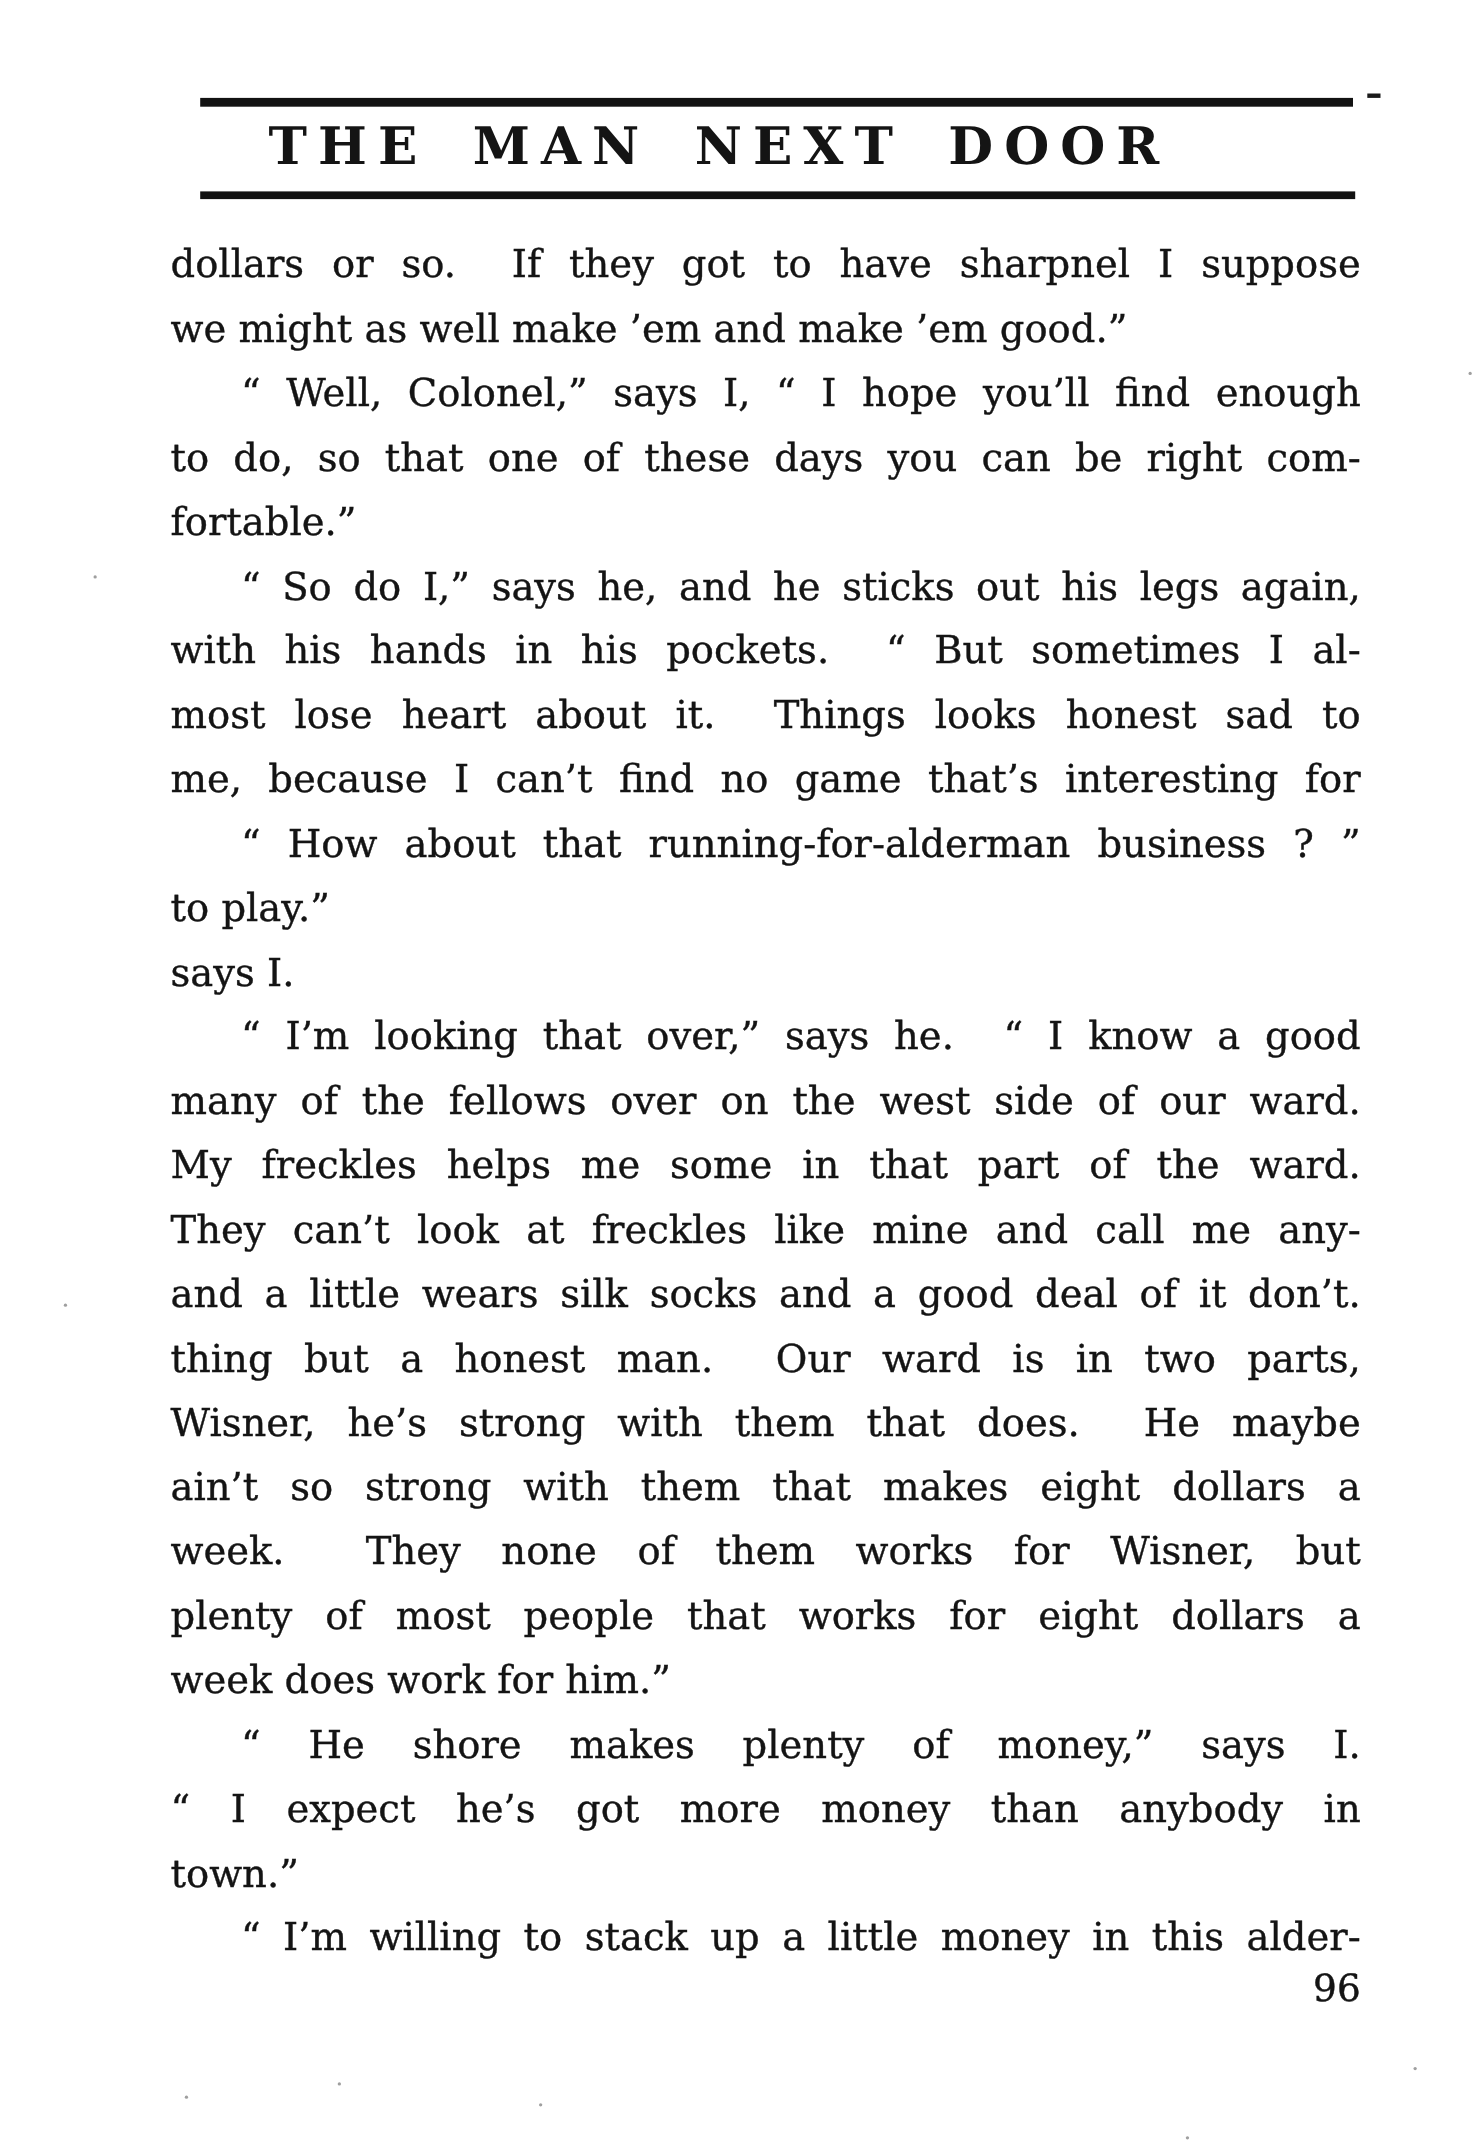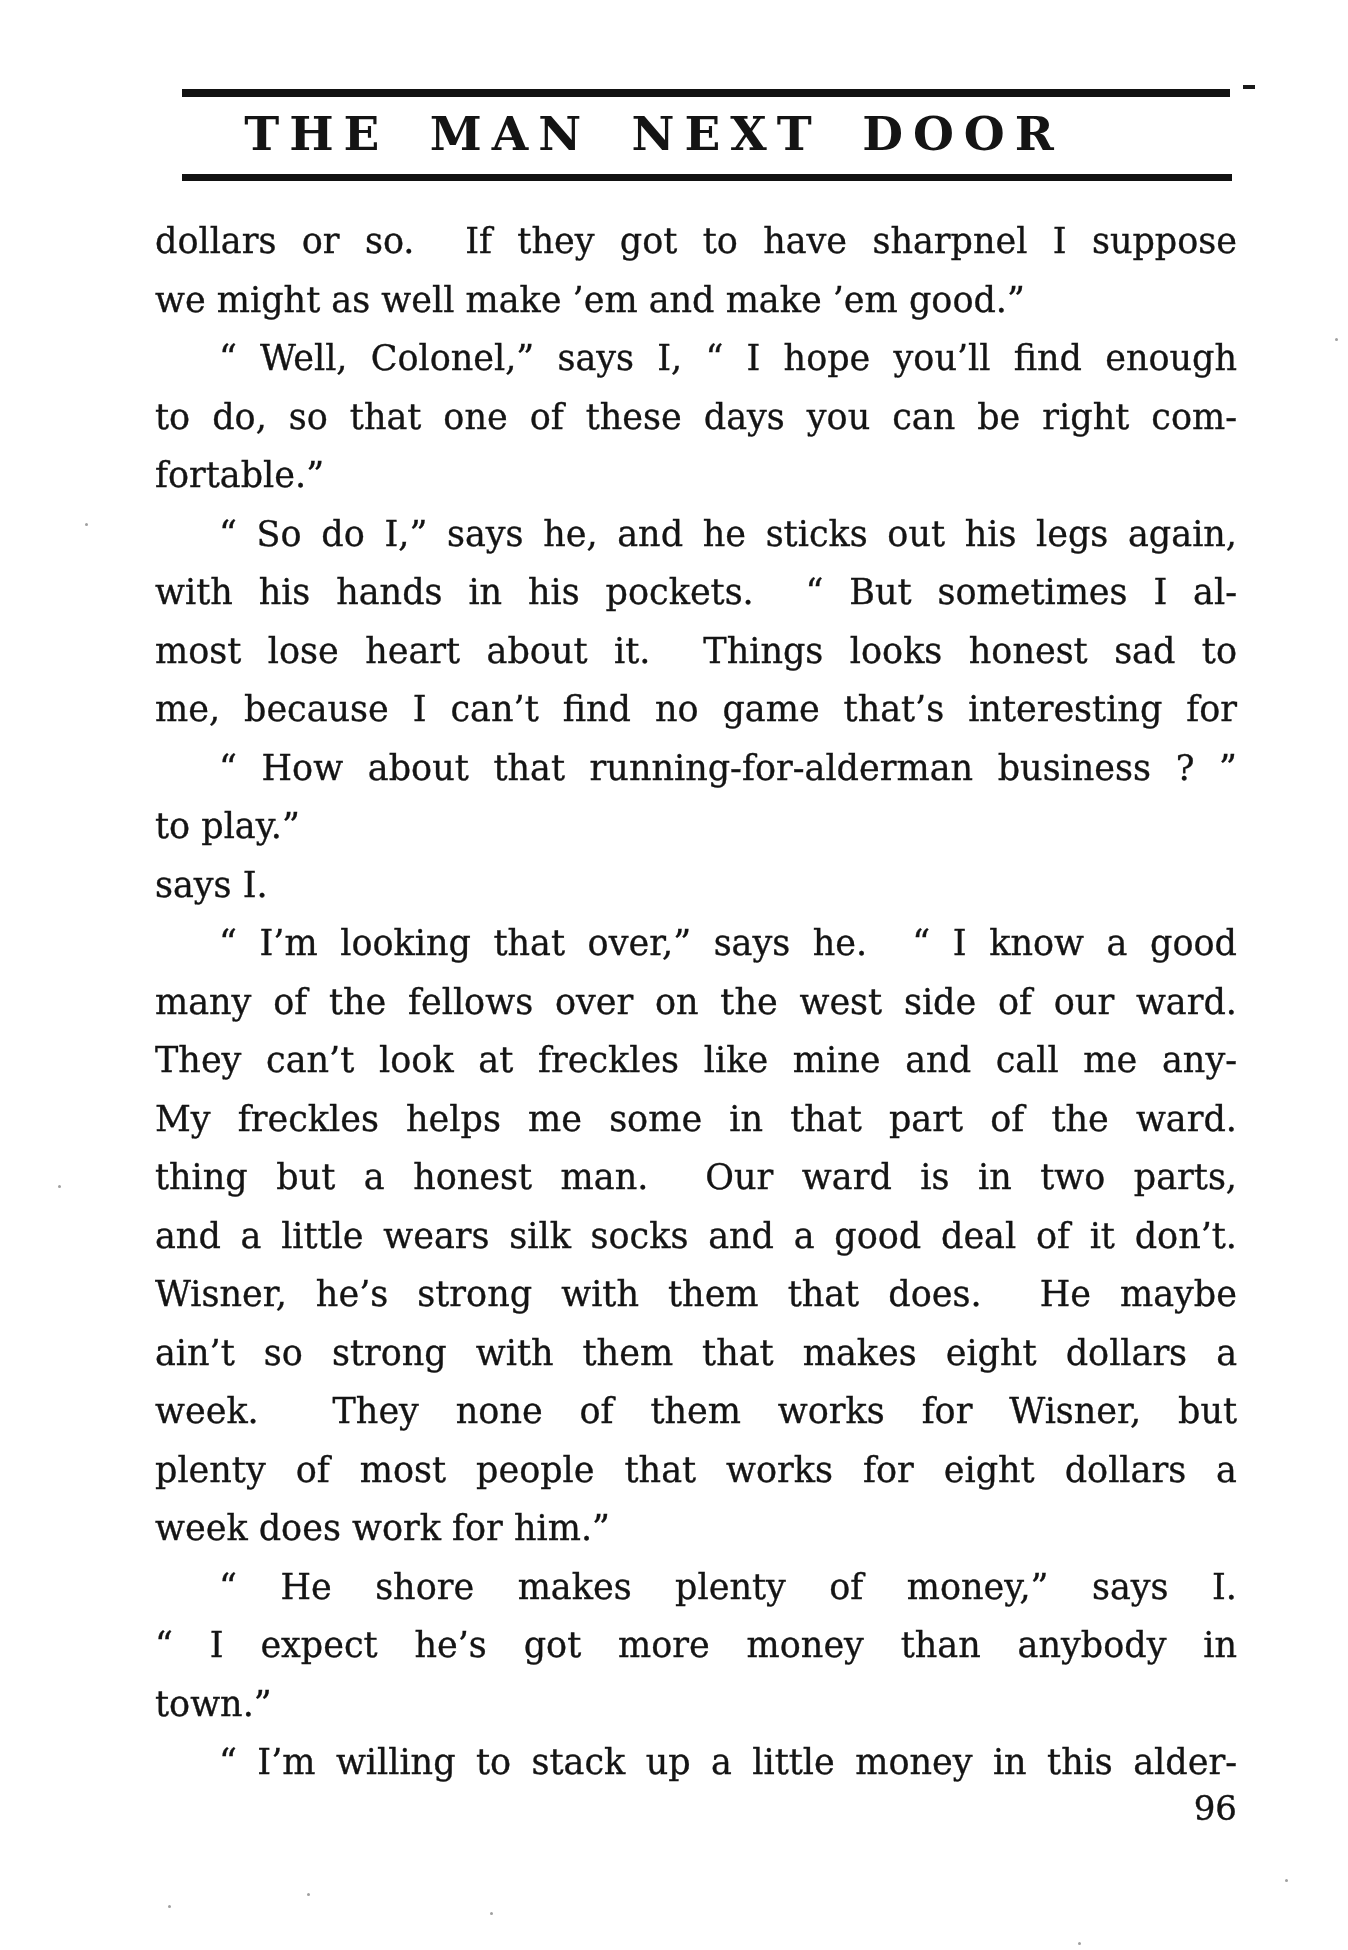"They can’t look at freckles" div.line { order: before "My freckles helps me some" -> after "My freckles helps me some" }
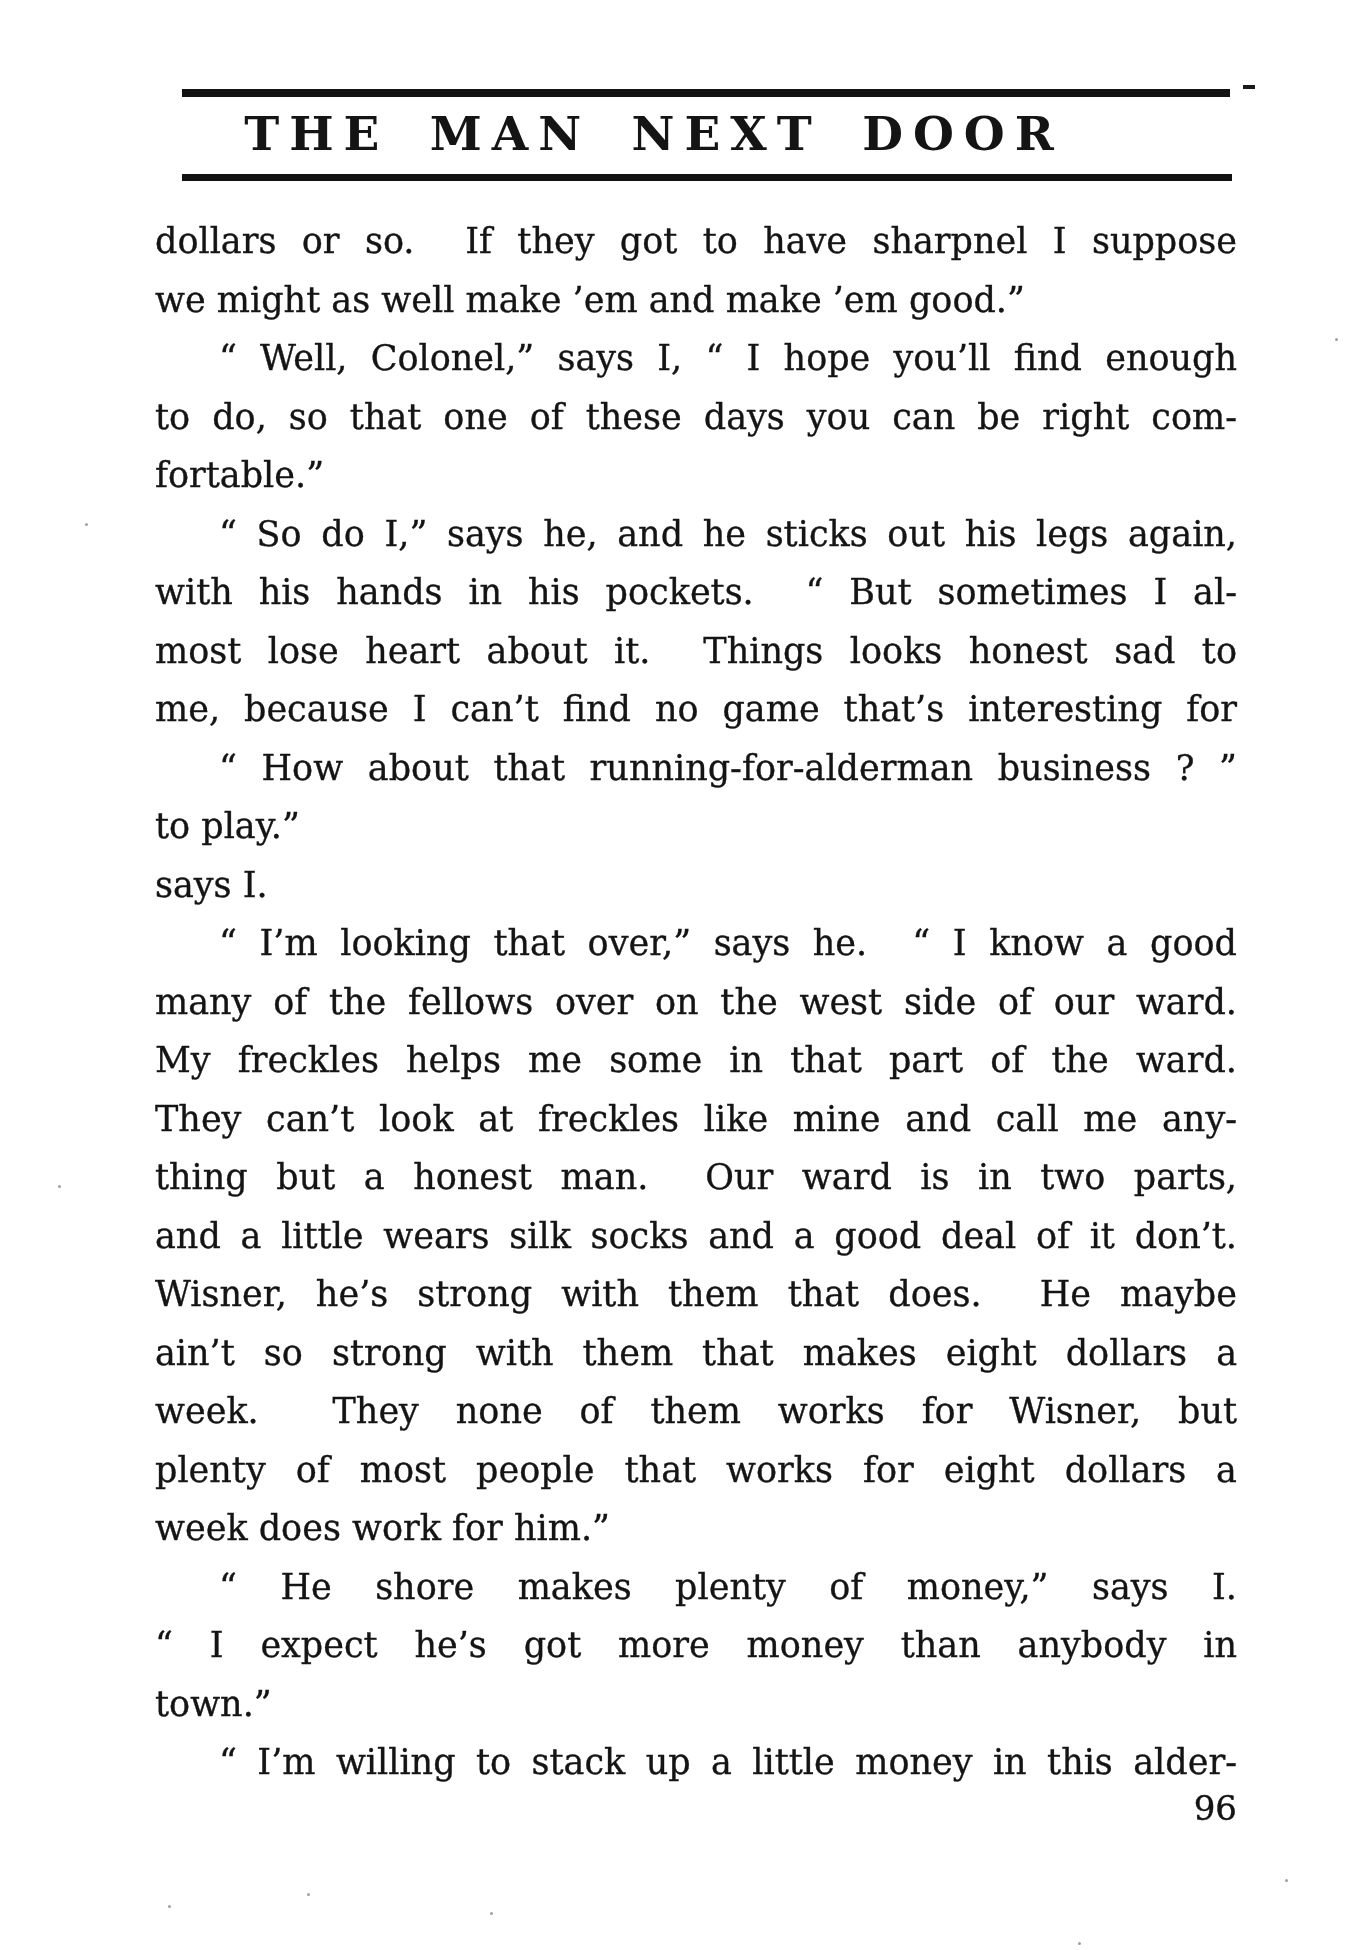"thing but a honest man." div.line { order: before "and a little wears silk" -> after "and a little wears silk" }
